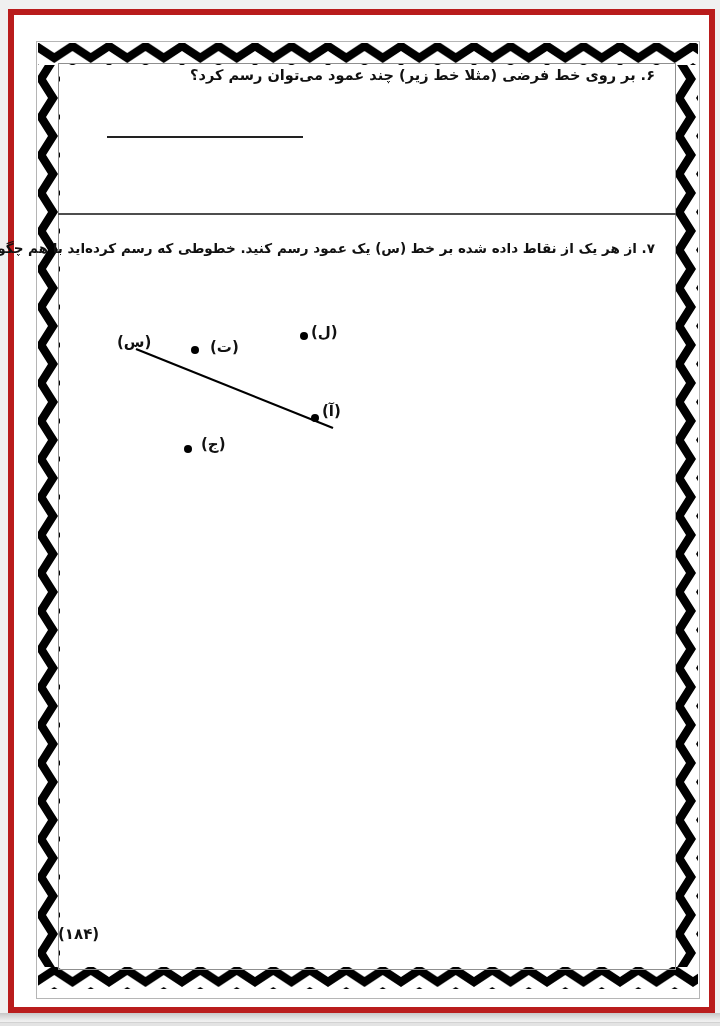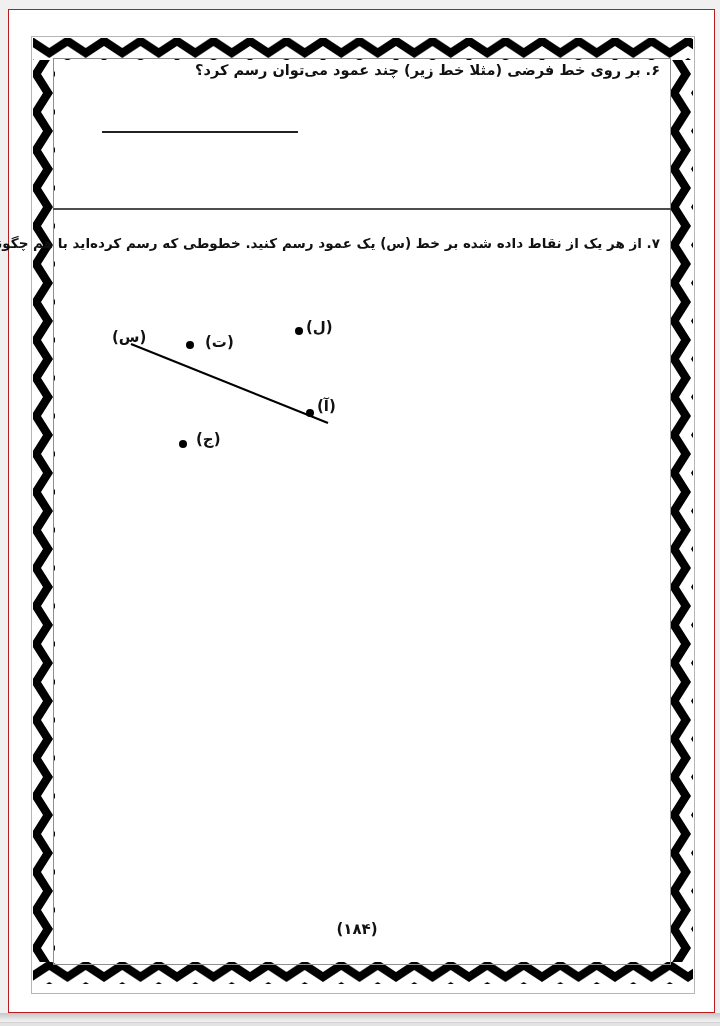"۶. بر روی خط فرضی" .paper { border: 1px solid #b91c1c -> 6px solid #b91c1c }
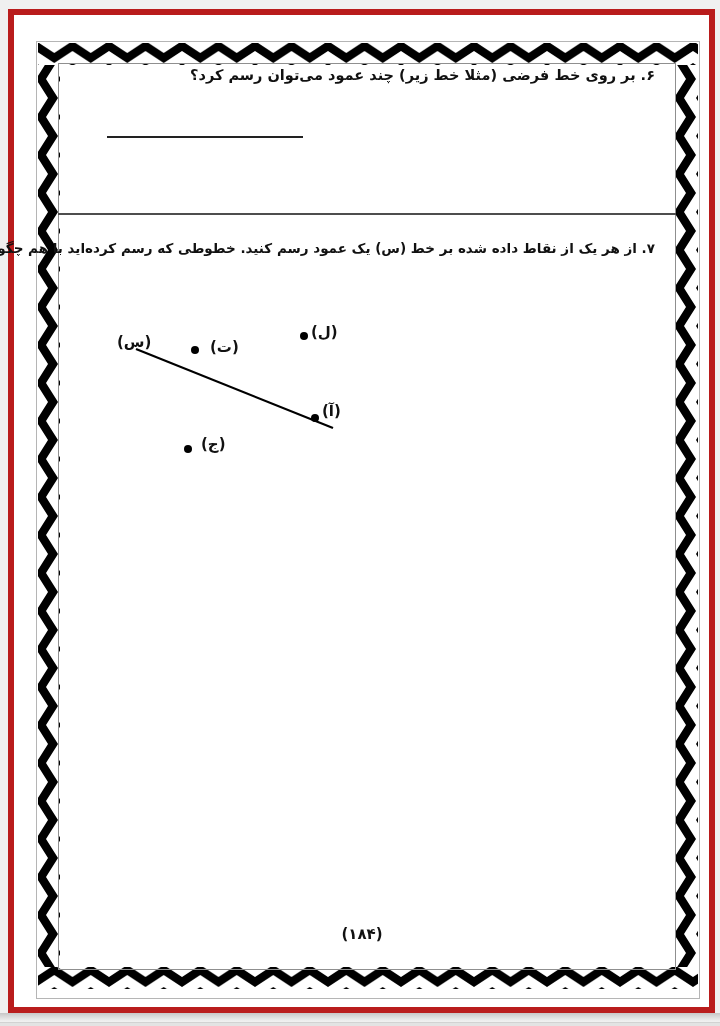"(۱۸۴)" .page-number { text-align: center -> left }
